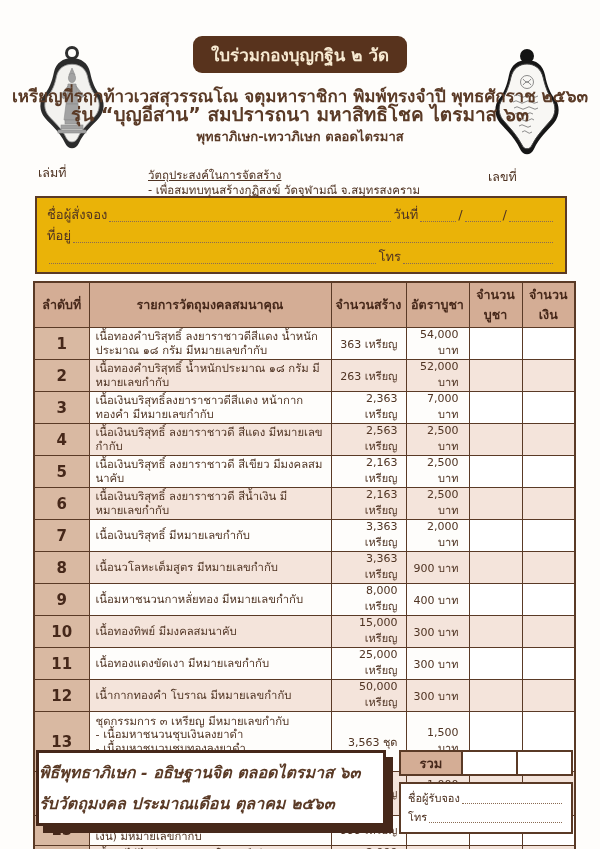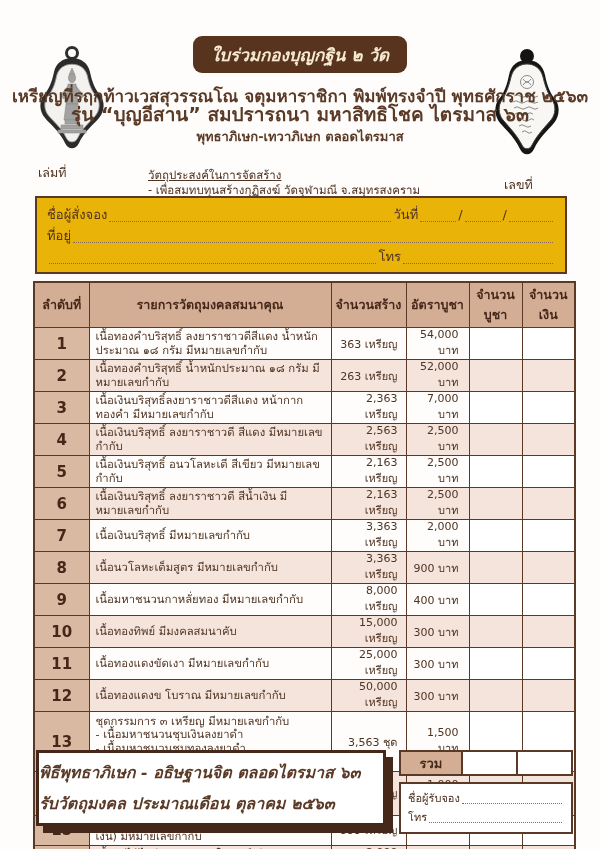"ใบร่วมกองบุญกฐิน ๒ วัด" .banner { font-style: italic -> none }
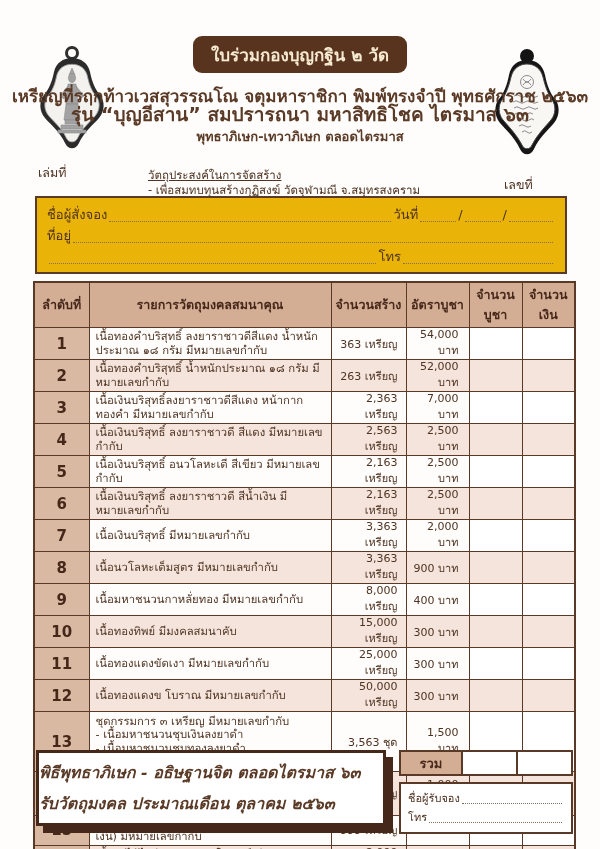"เลขที่" .doc-no { left: 504px -> 488px; margin-top: 8px -> none }
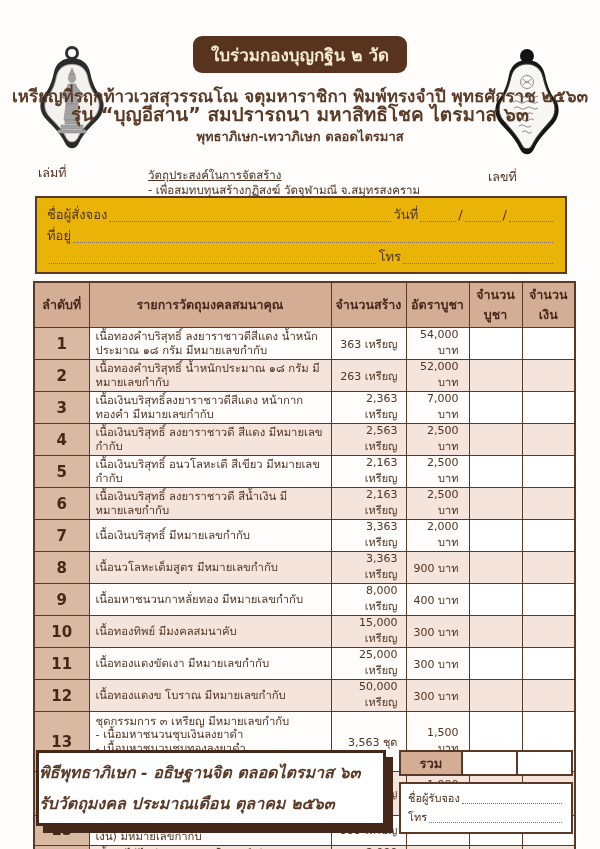"เนื้อเงินบริสุทธิ์ อนวโลหะเตี สีเขียว" td.item-cell { text: อนวโลหะเตี สีเขียว มีหมายเลขกำกับ -> ลงยาราชาวดี สีเขียว มีมงคลสมนาคับ }
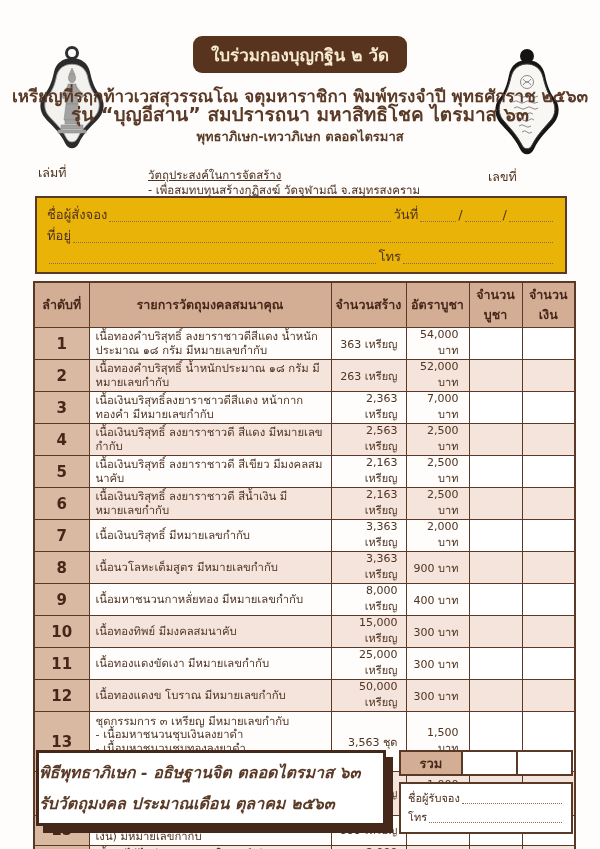"เนื้อทองแดงข โบราณ มีหมายเลขกำกับ" td.item-cell { text: เนื้อทองแดงข -> เนื้ากากทองคำ }
